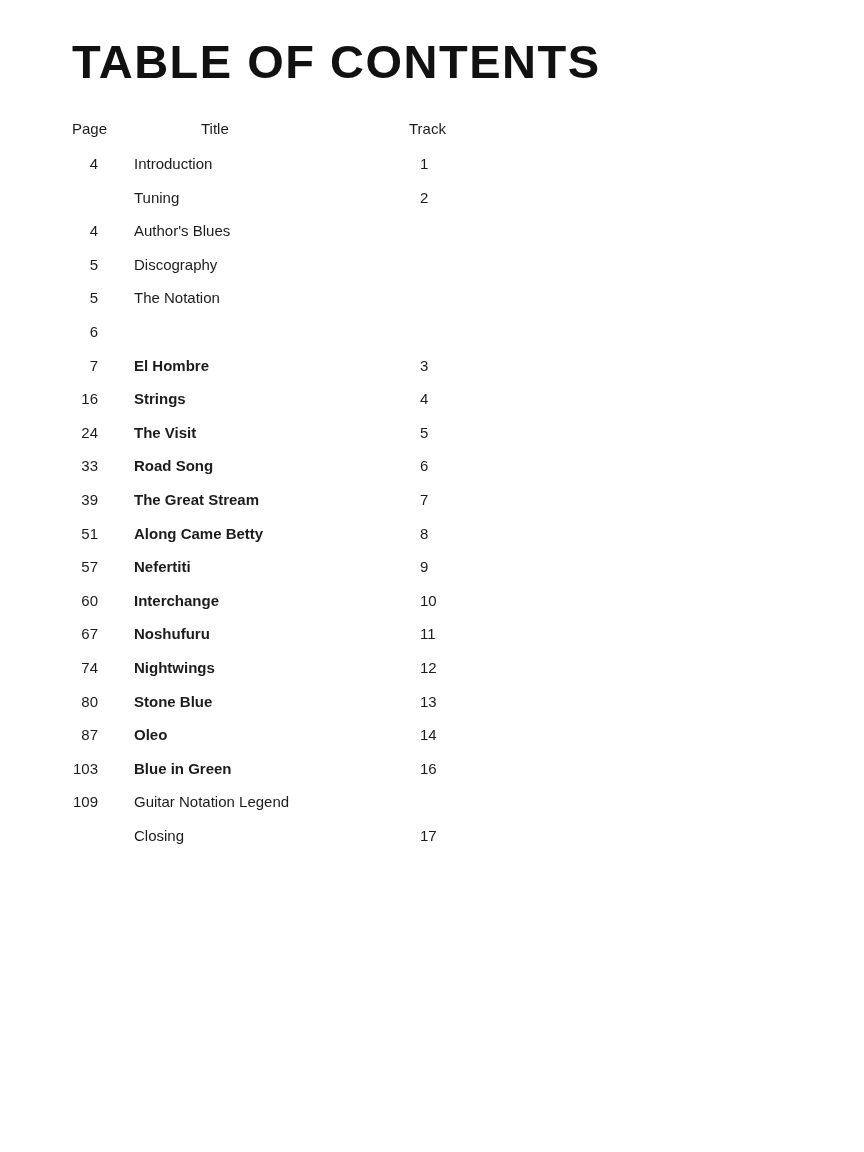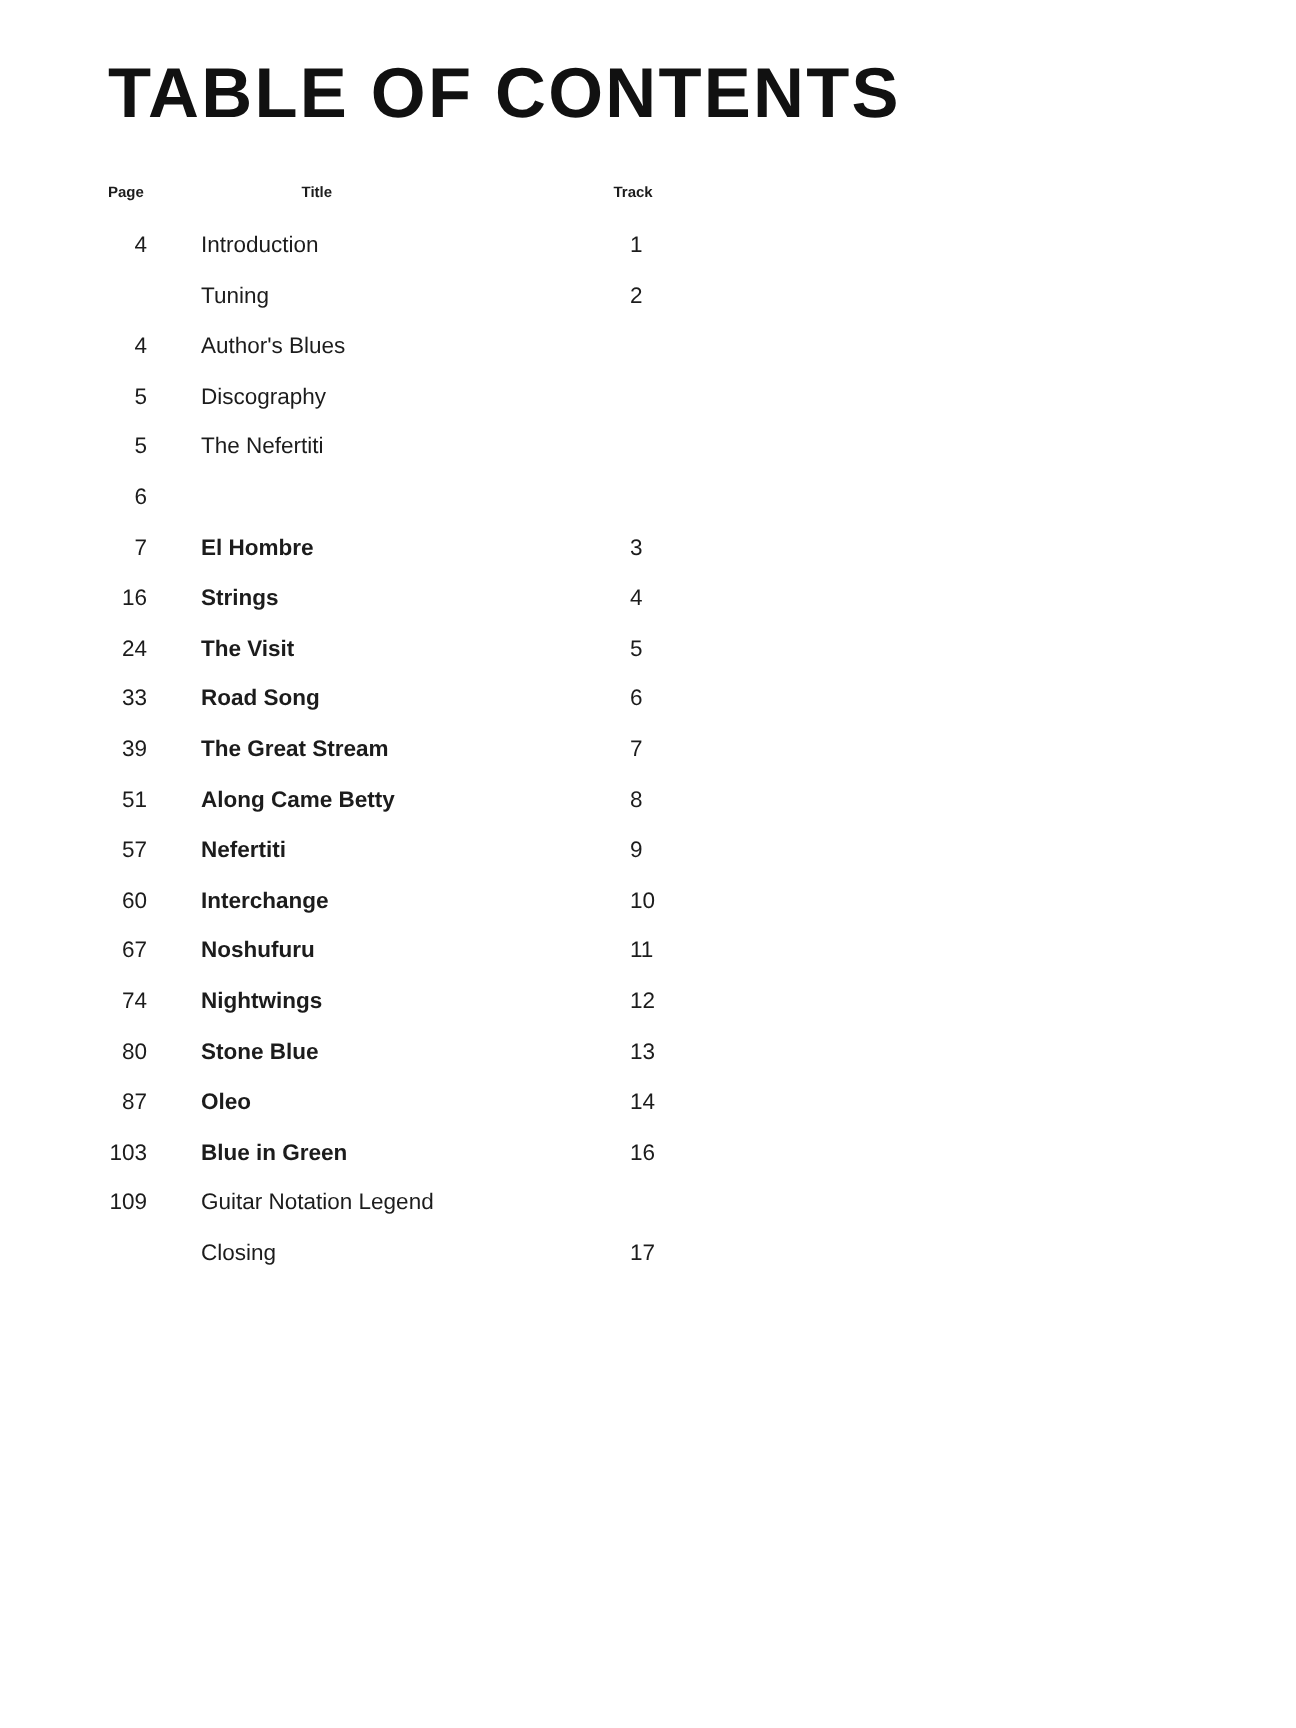"Page" .header-row { font-size: 10px -> 15px; font-weight: bold -> normal }
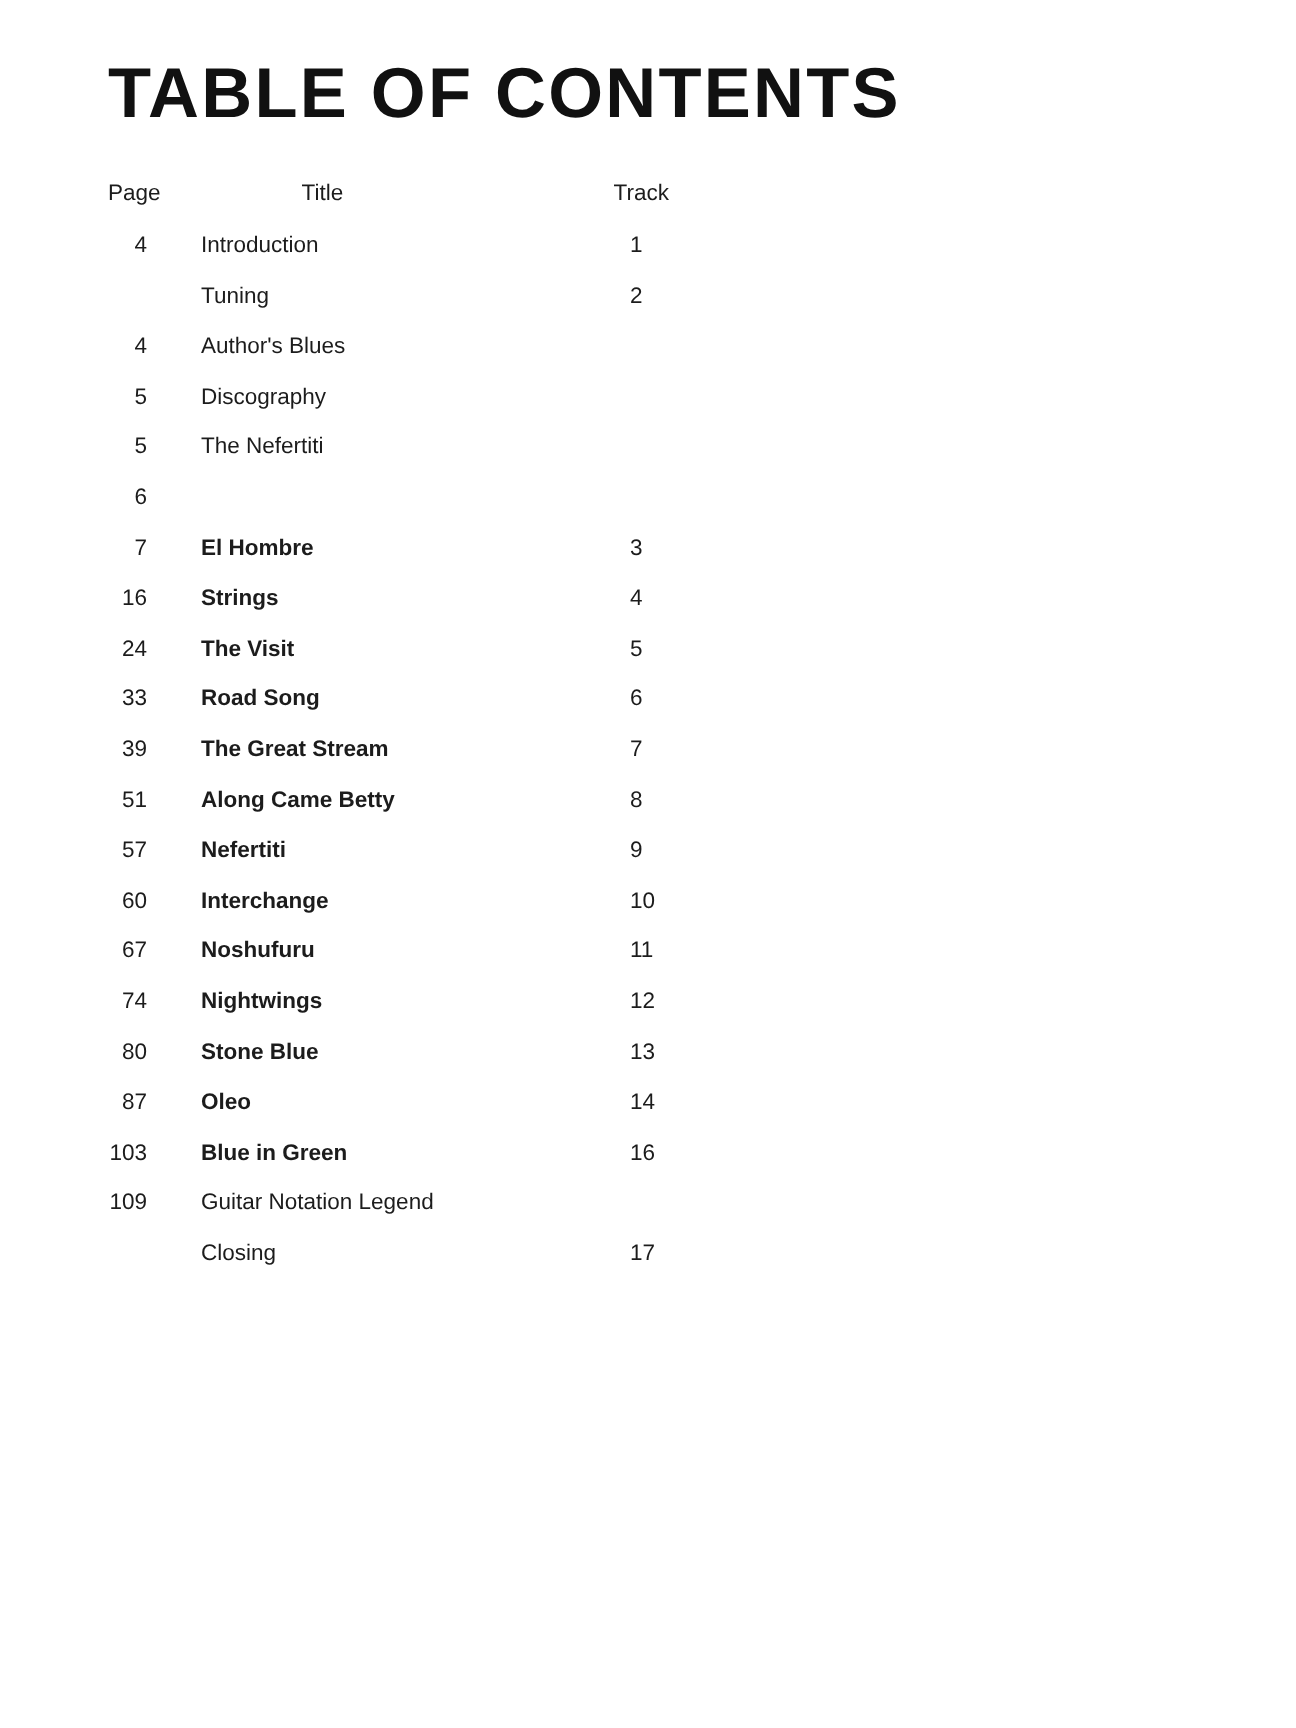"The Nefertiti" span.col-title { text: Nefertiti -> Notation }
